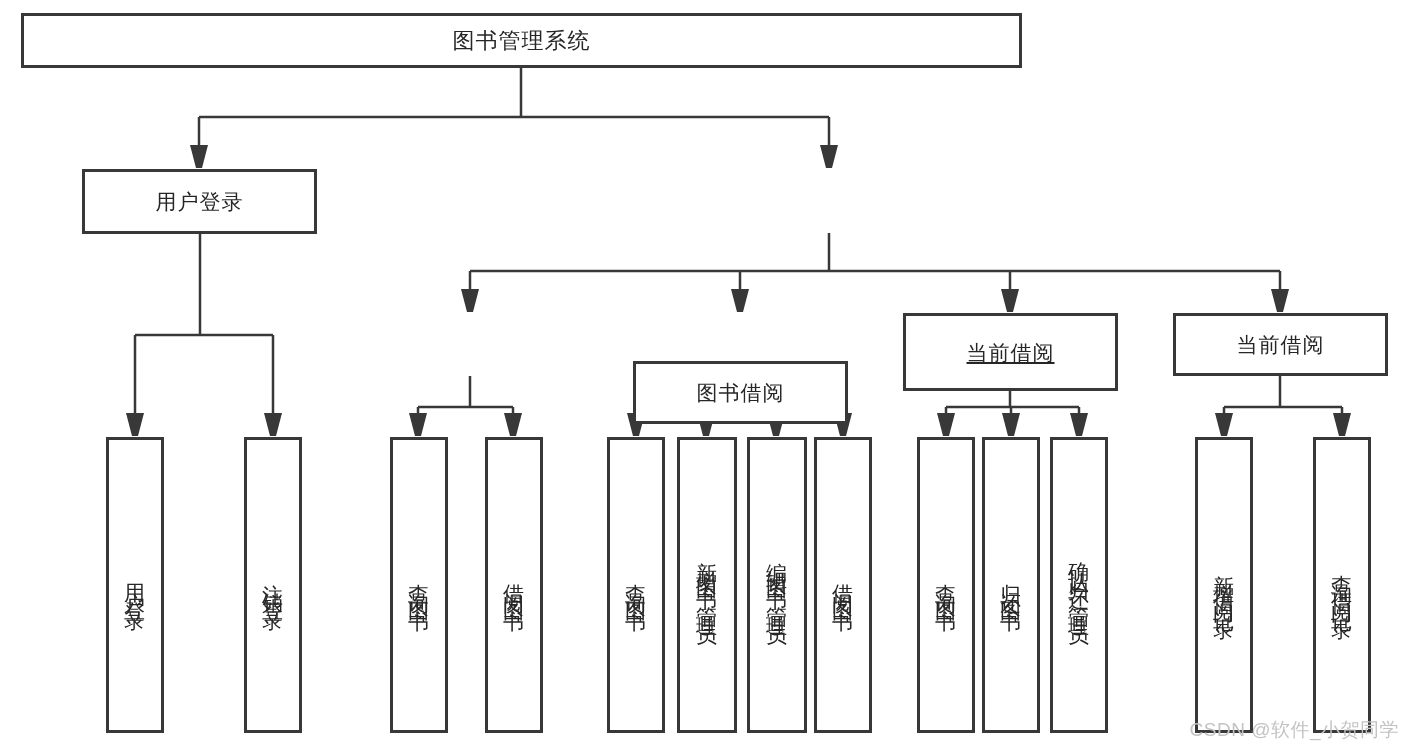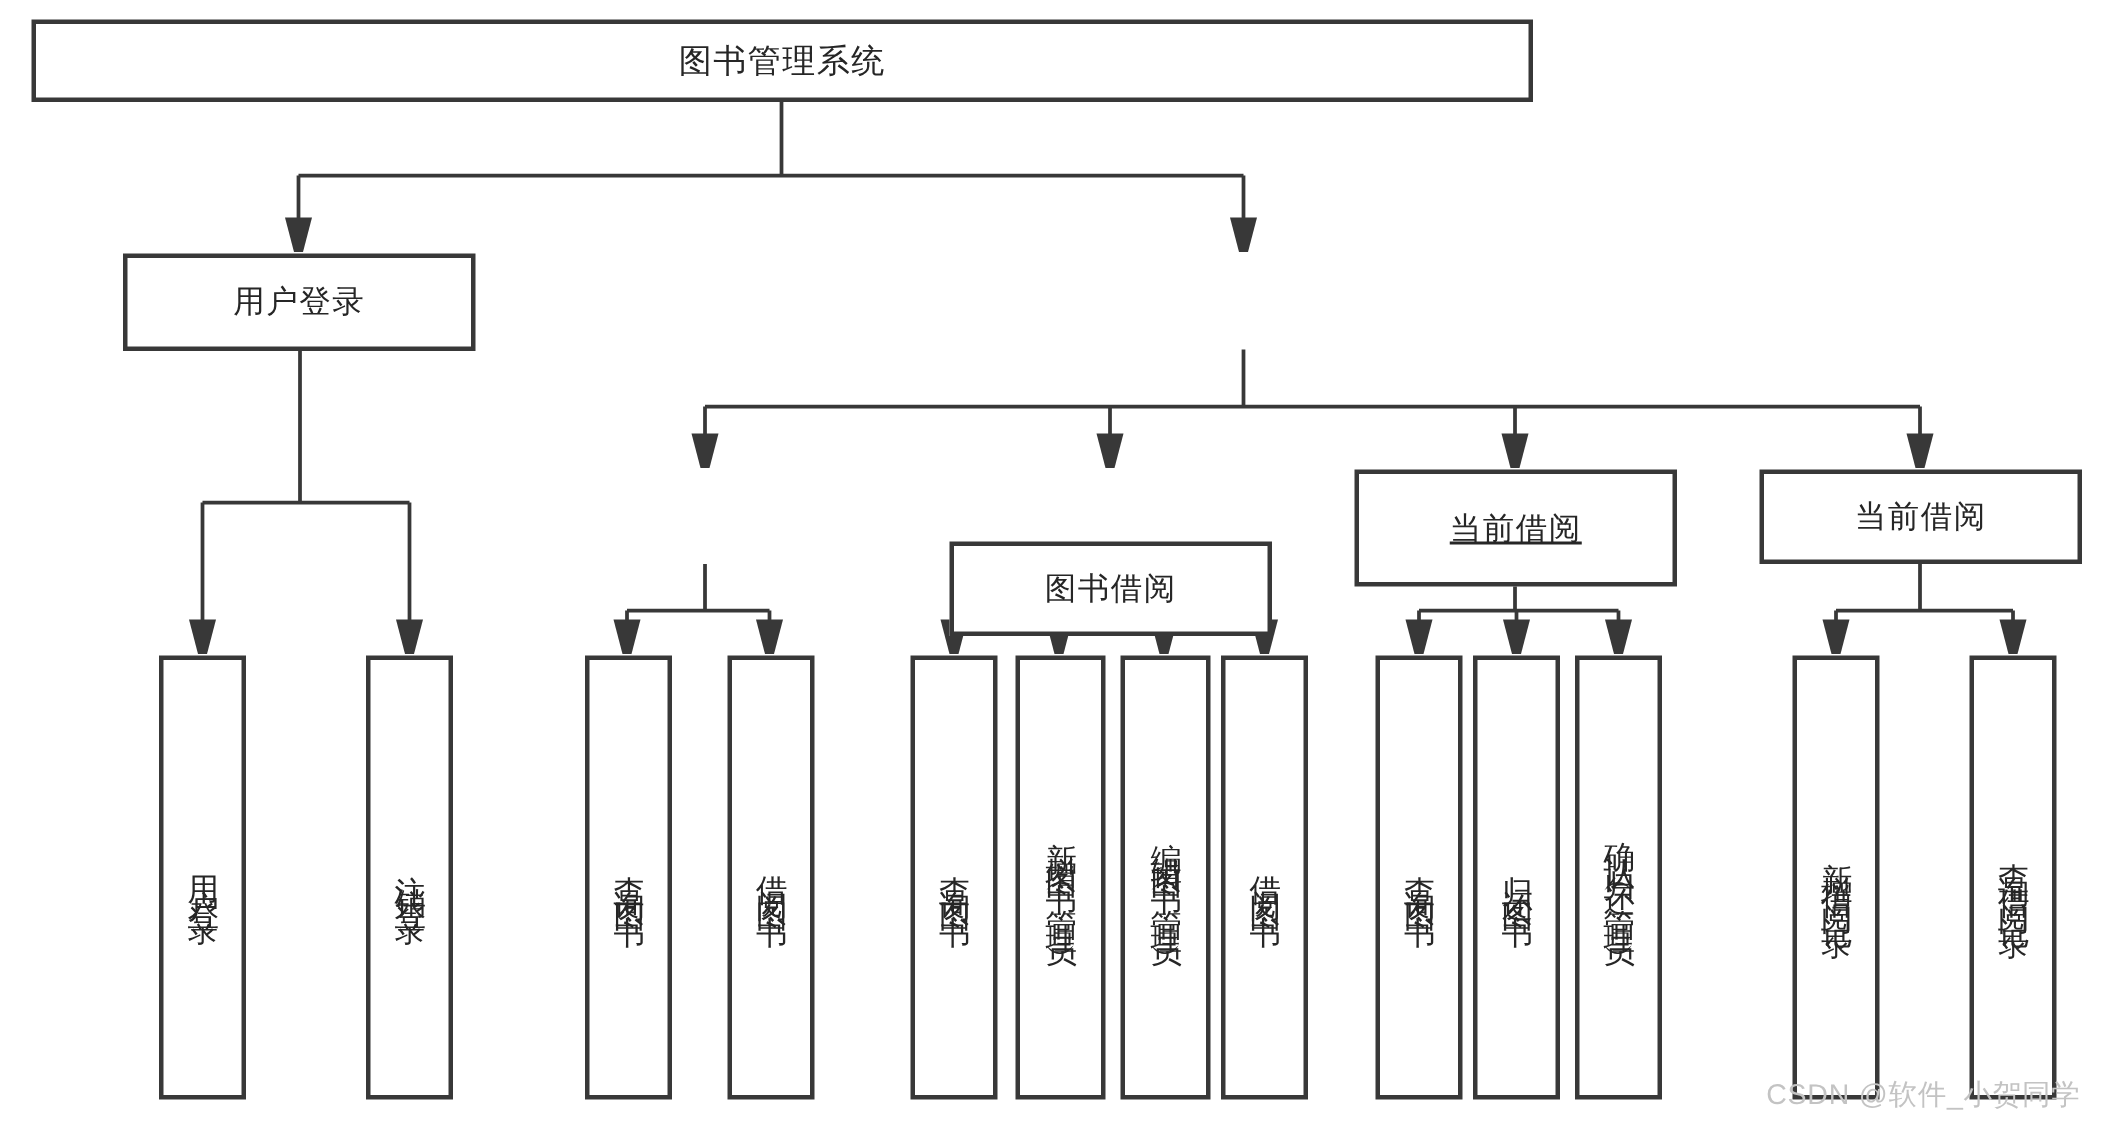"CSDN @软件_小贺同学" #watermark { right: 18px -> 6px }
